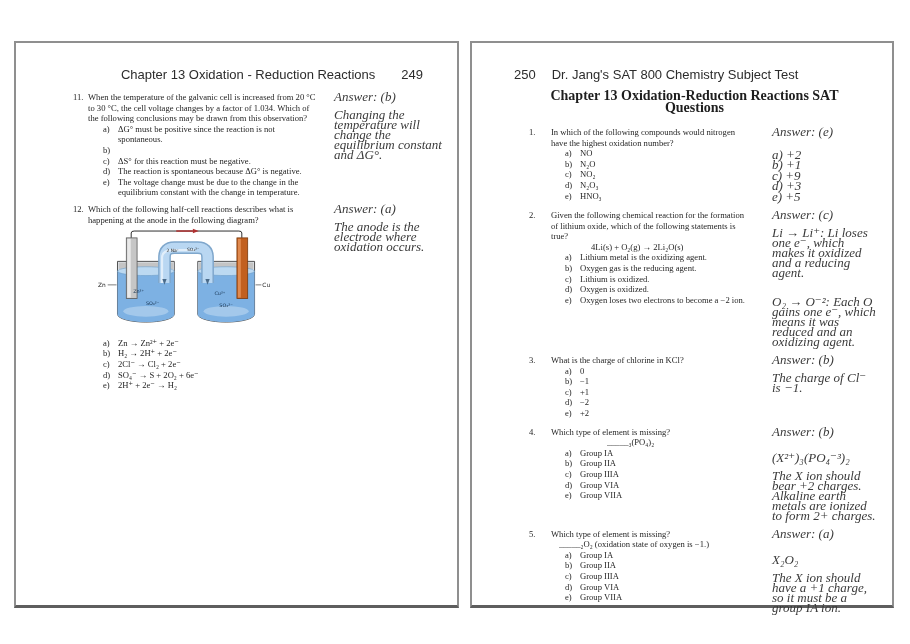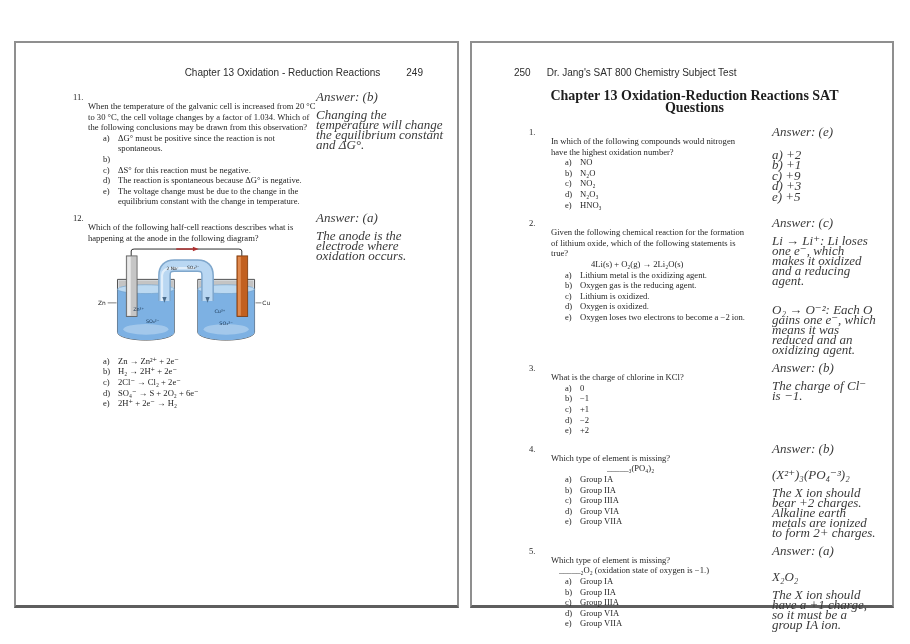"Chapter 13 Oxidation - Reduction" .running-head { font-size: 10px -> 13px }
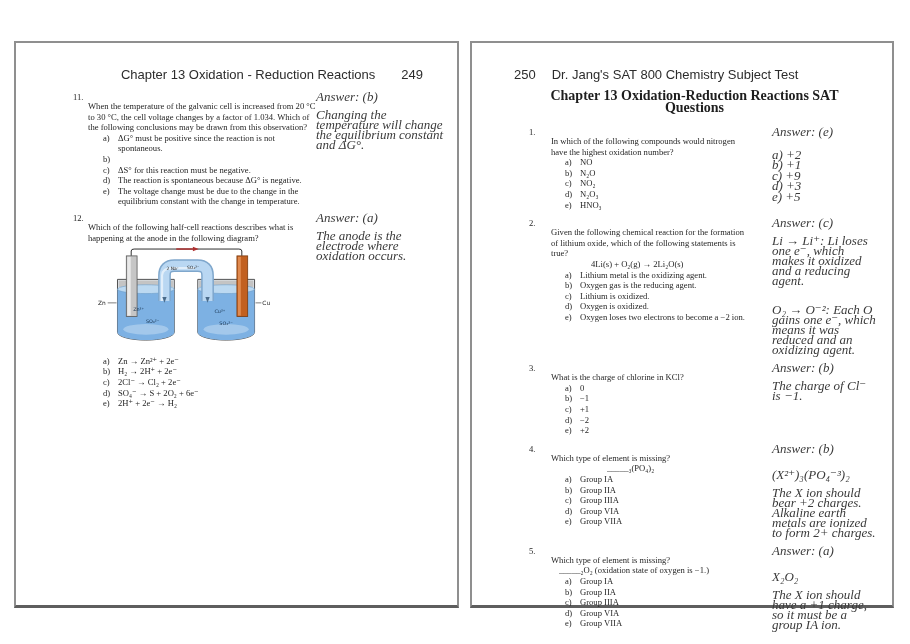"11." .row-l { column-gap: none -> 18px }
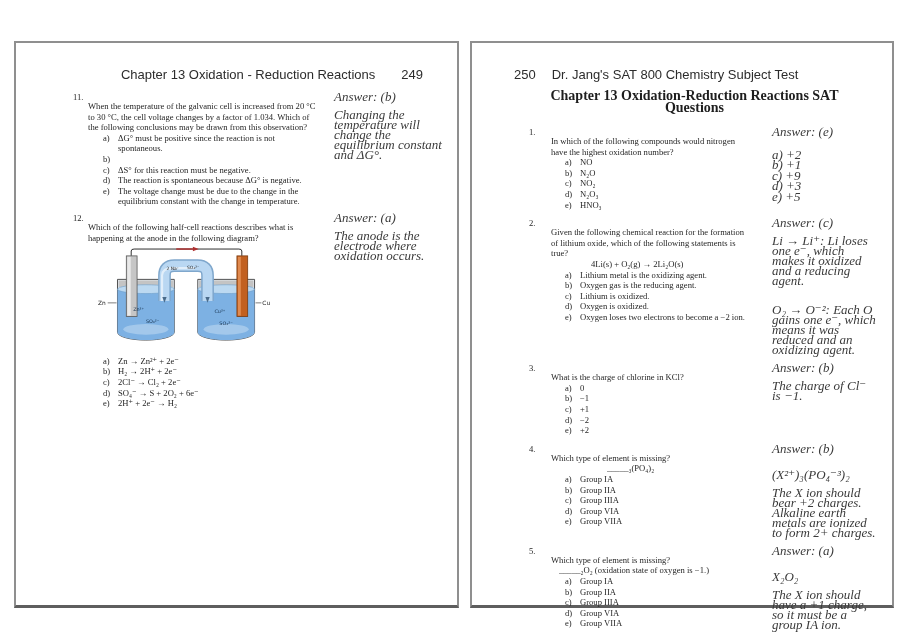"When the temperature of the" .qb { margin-top: 9px -> none }
